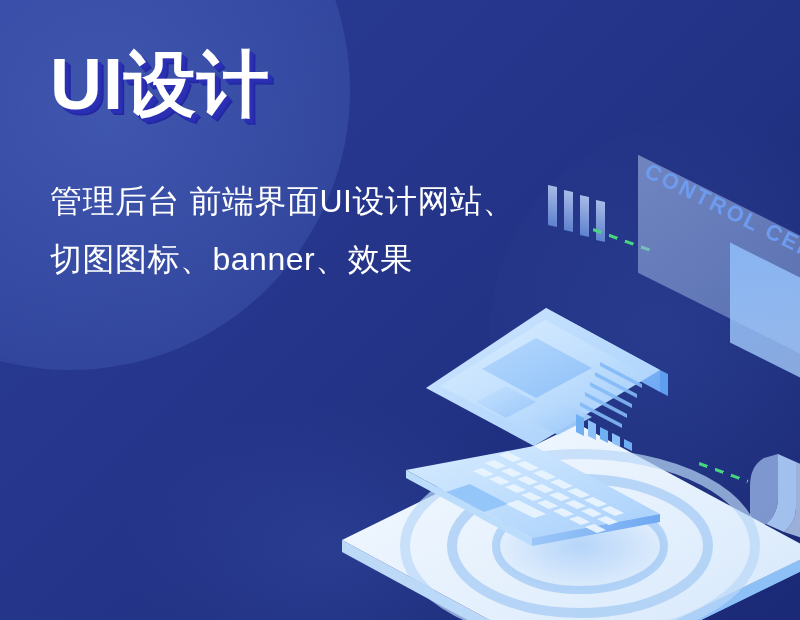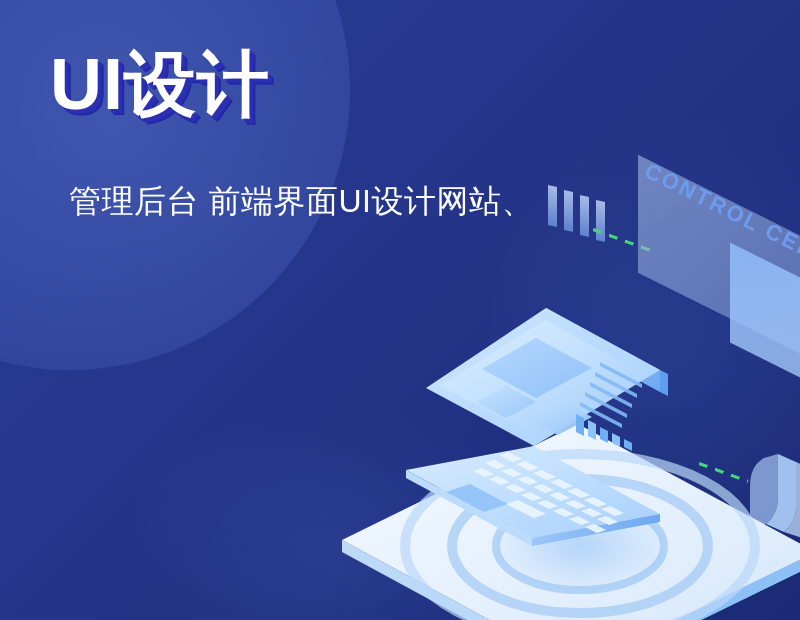"管理后台 前端界面UI设计网站、" .subtitle { margin-left: 19px -> none }
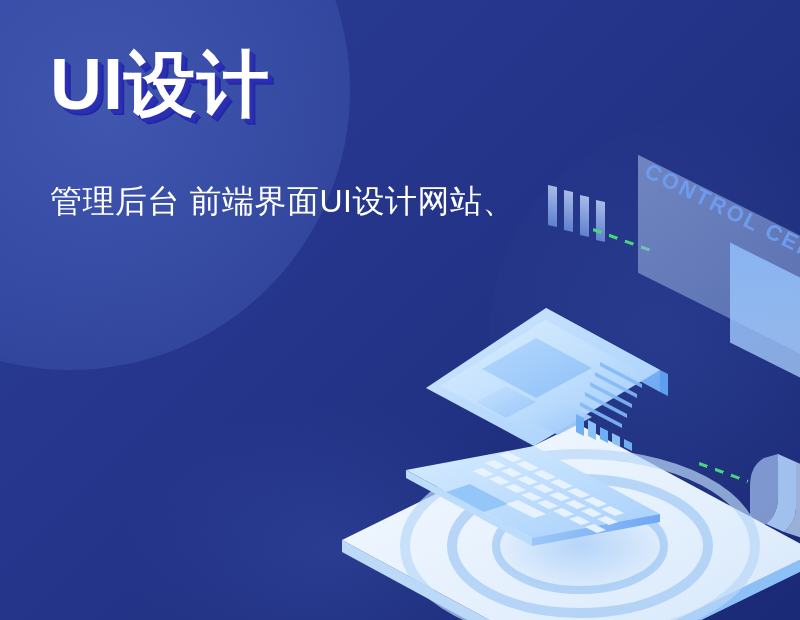"切图图标、banner、效果" div.subtitle-line { html: none -> <div>切图图标、banner、效果</div> }
